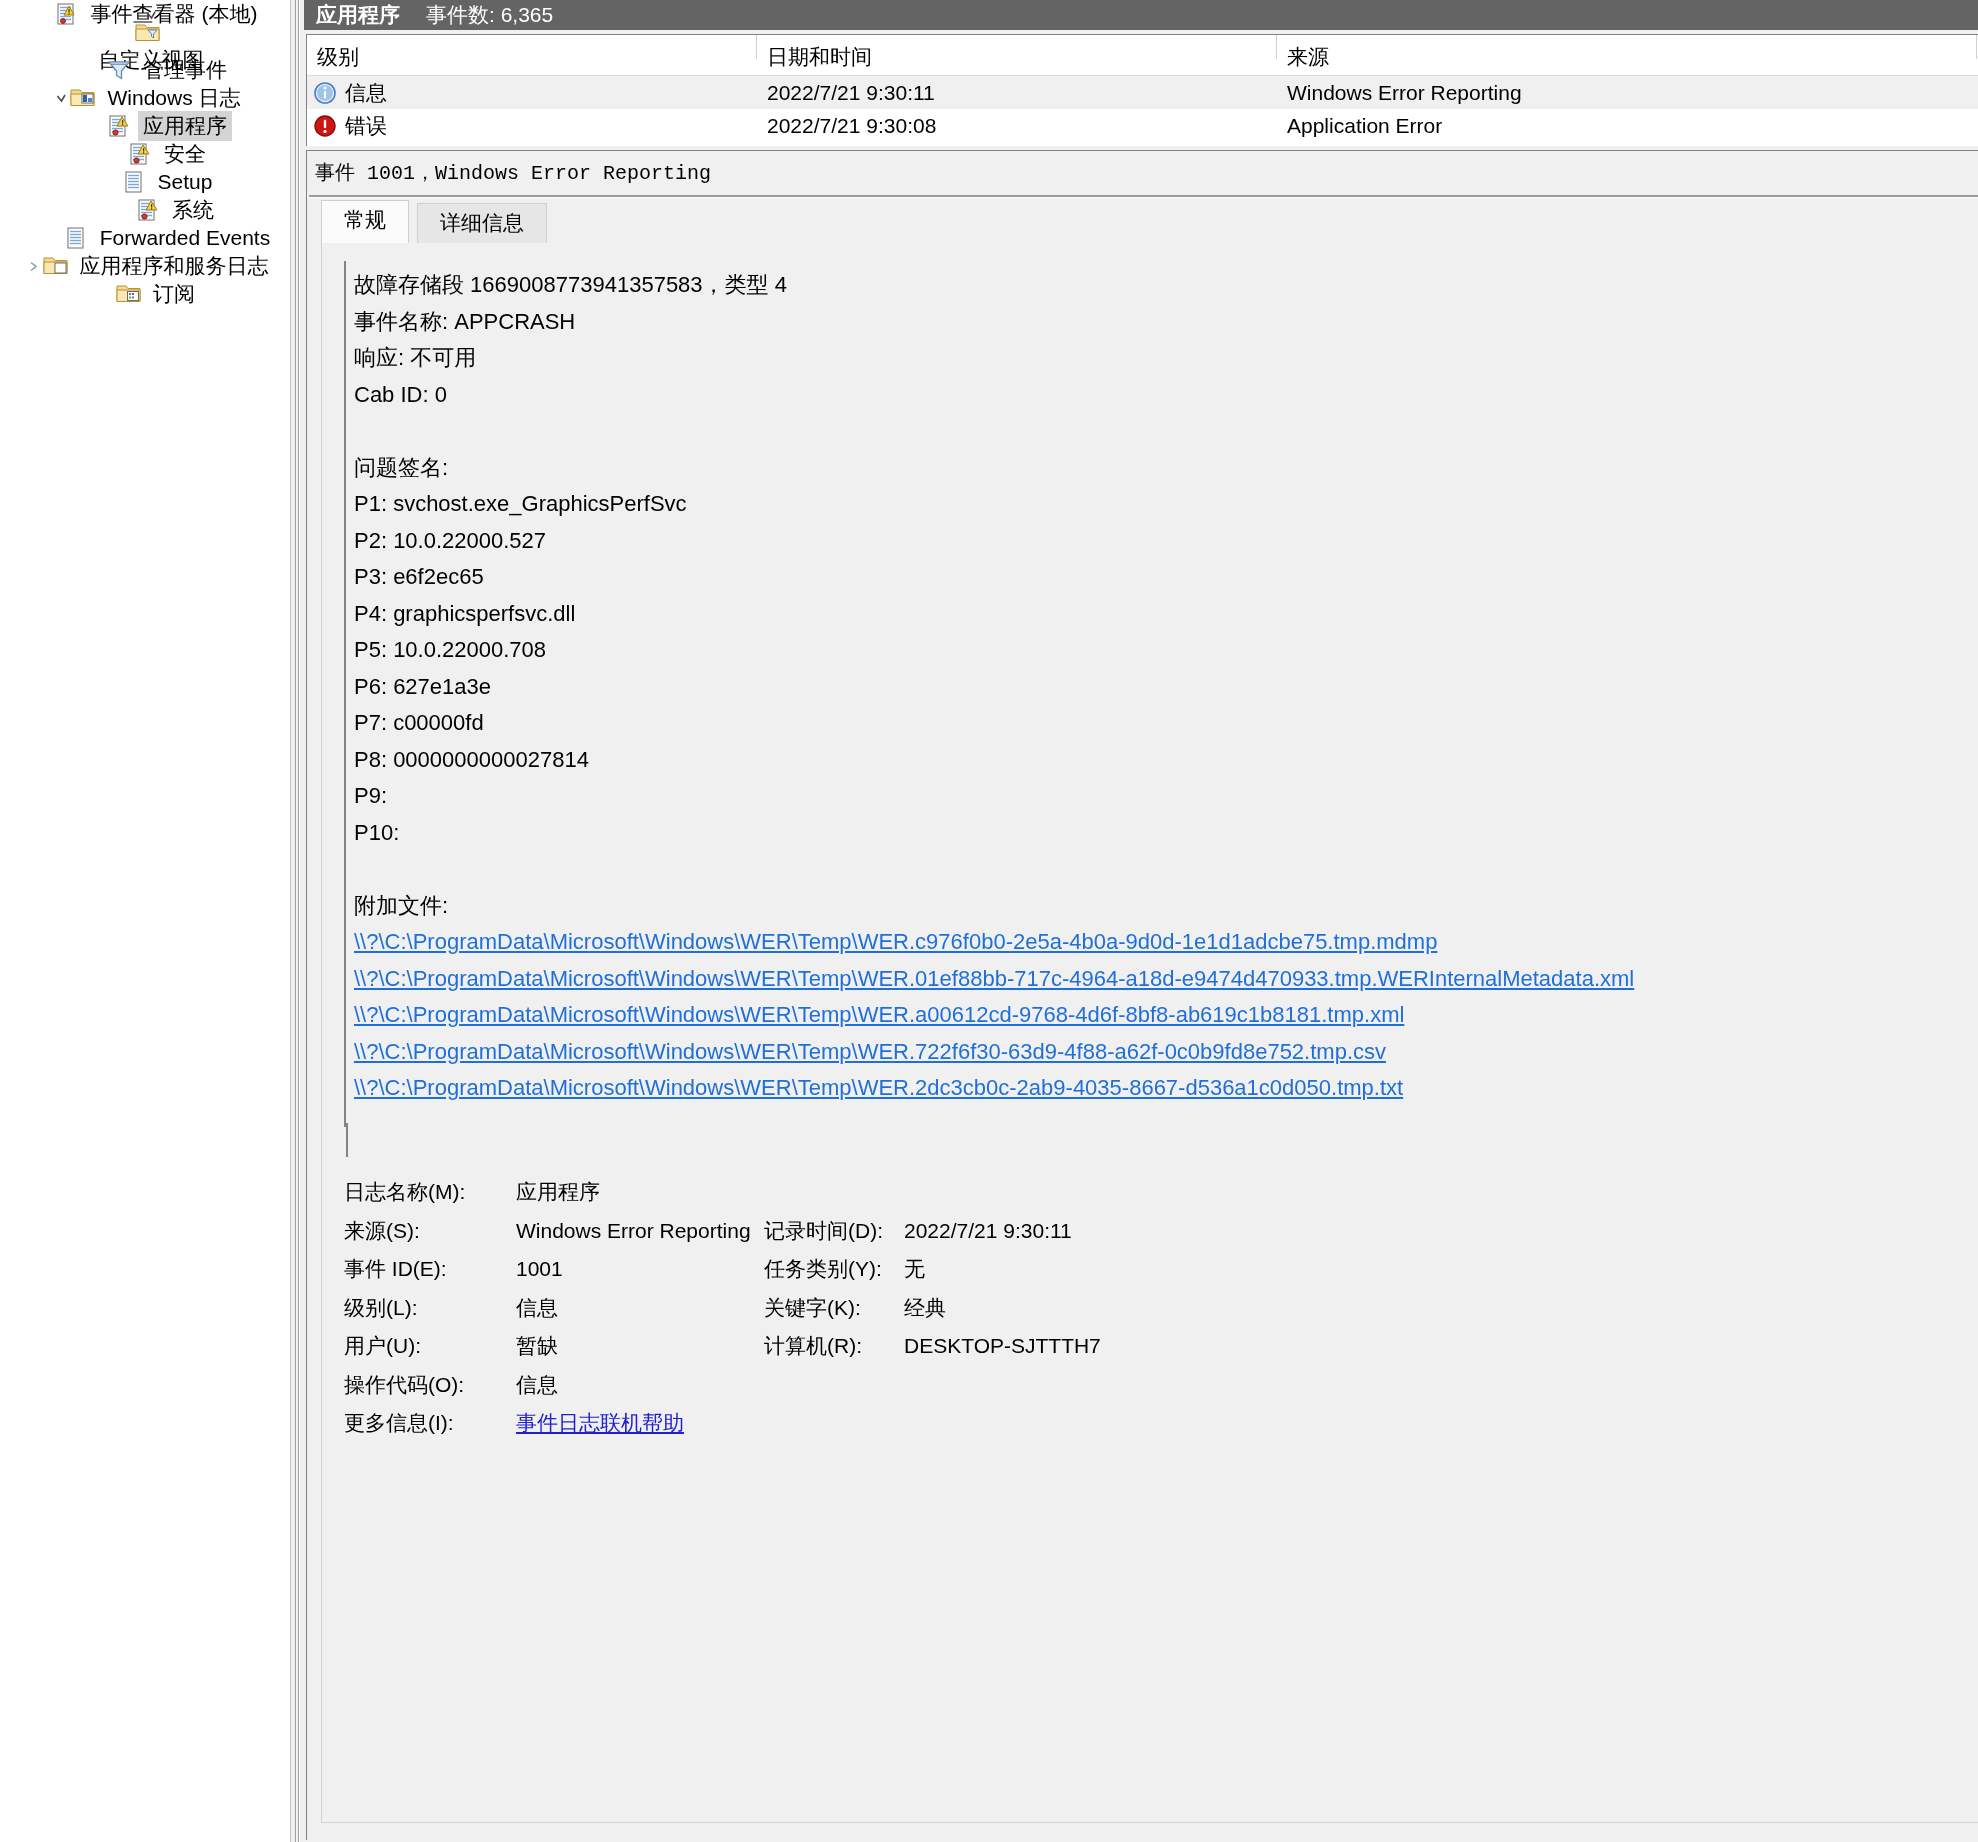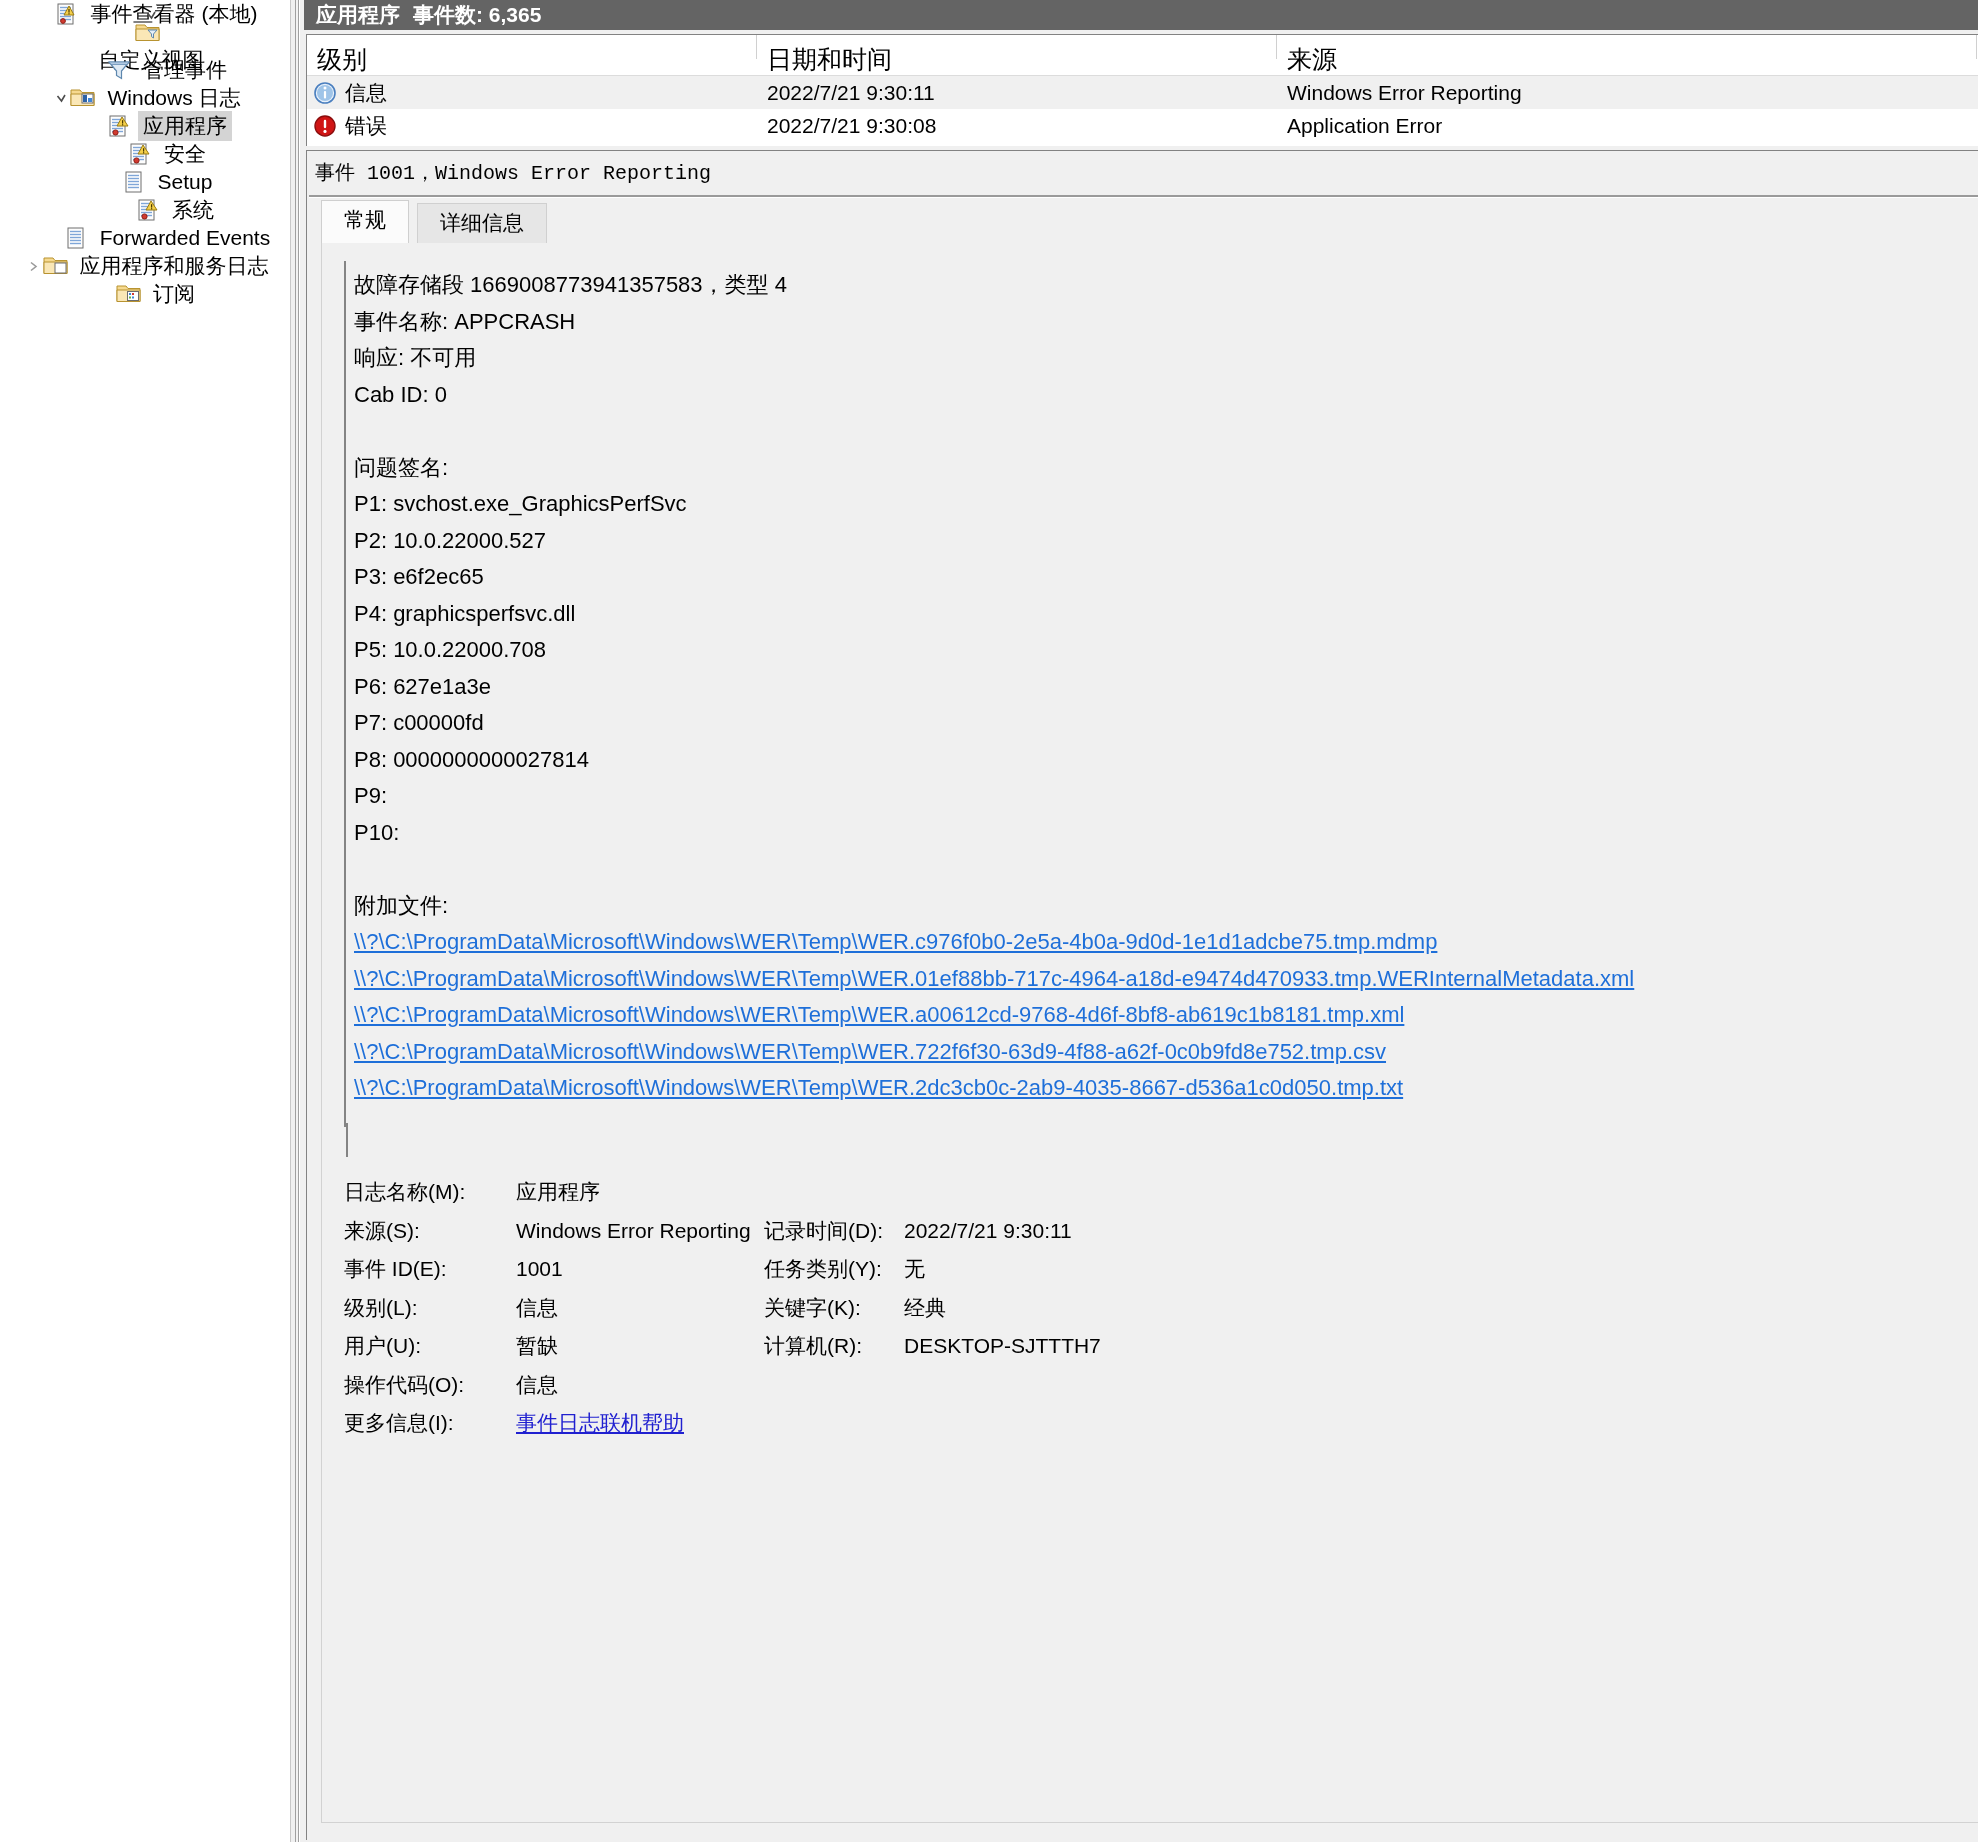"事件数: 6,365" #list-header .count { font-weight: bold -> normal; margin-left: 13px -> 26px }
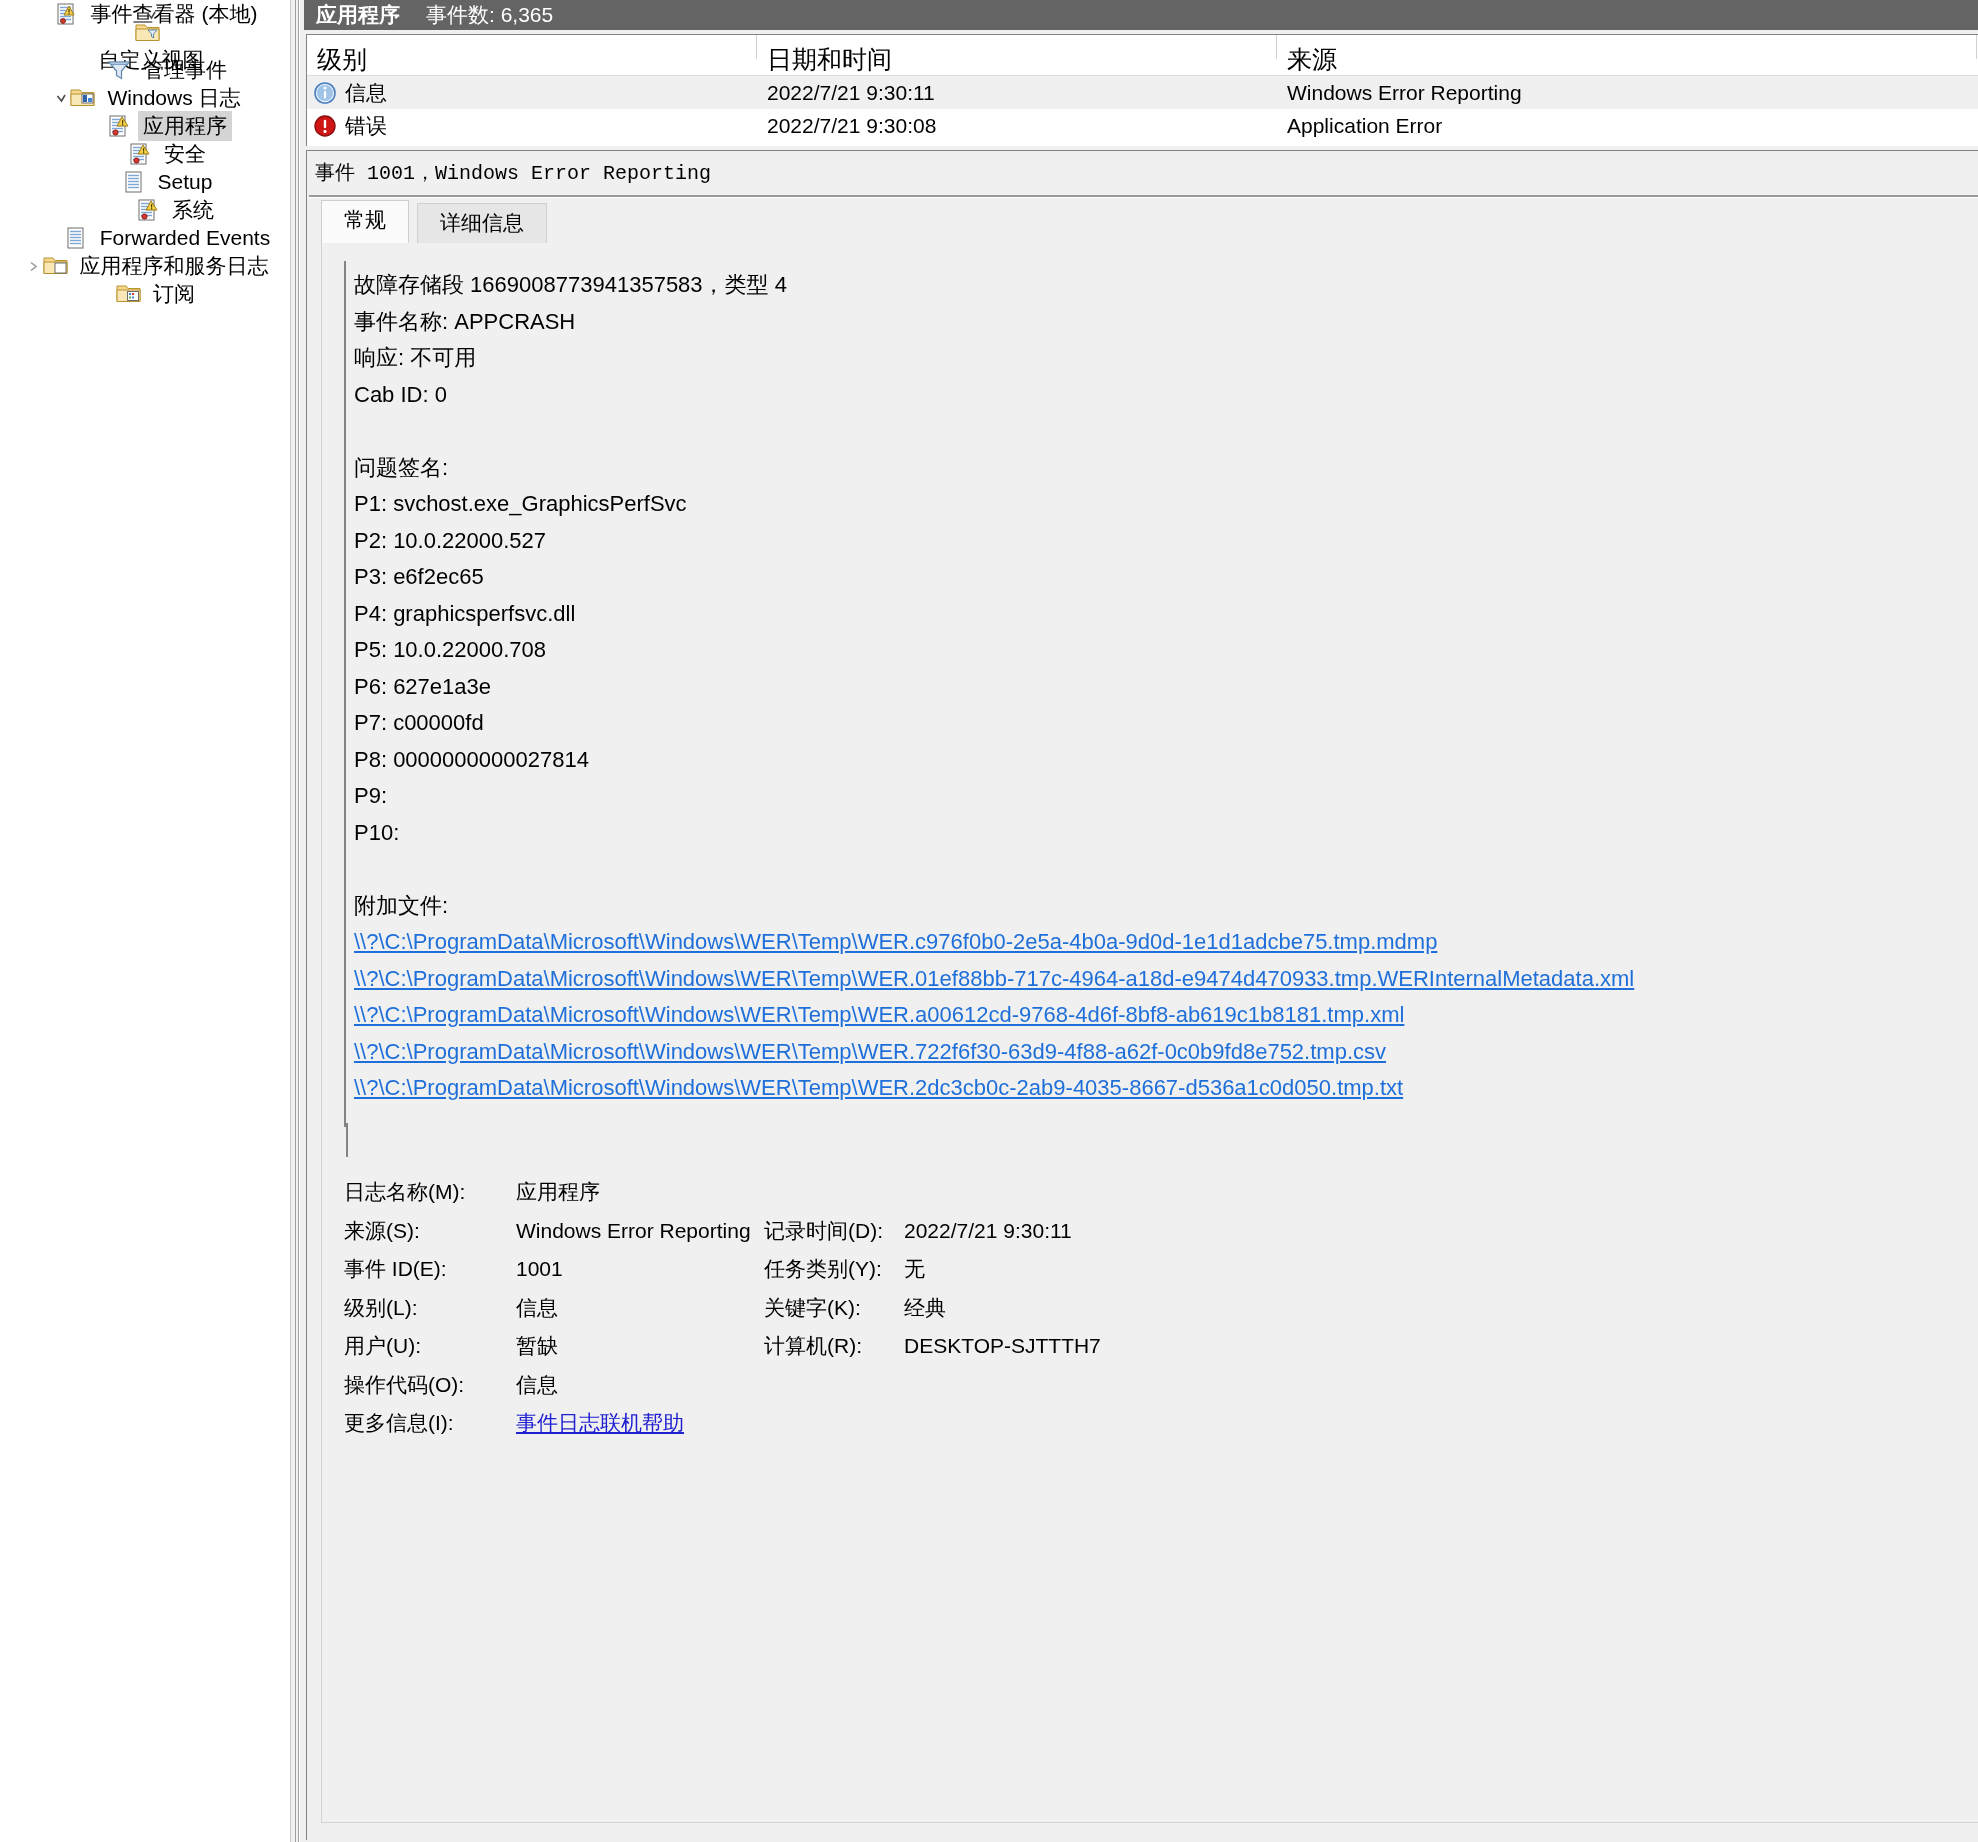"级别" .col-head { font-size: 25px -> 21px }
